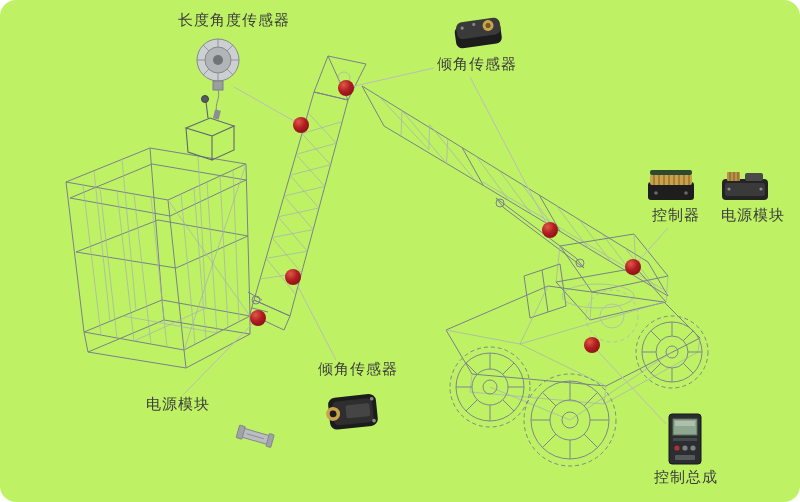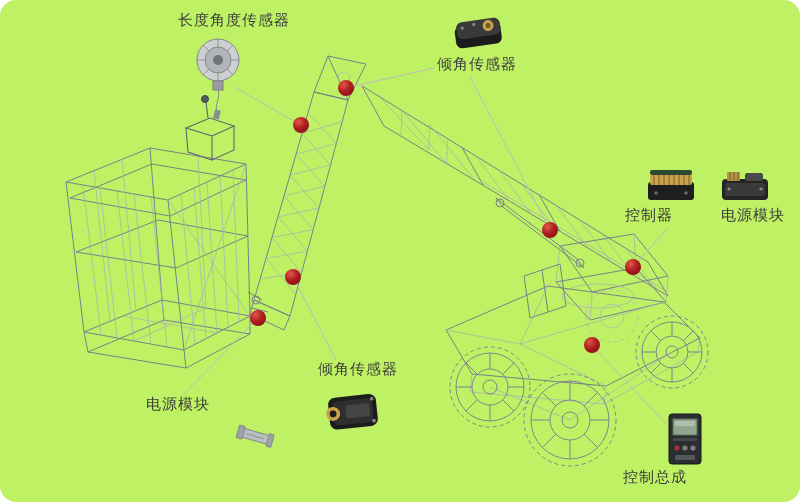"控制器" div.callout-label { left: 625px -> 652px }
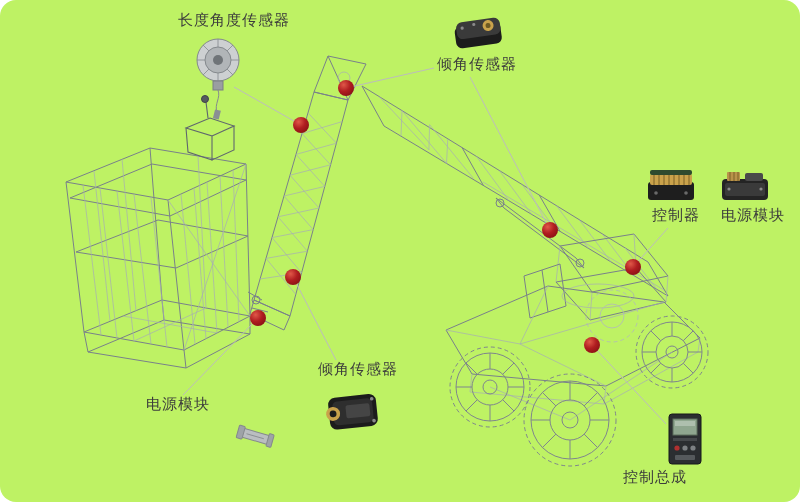"控制总成" div.callout-label { left: 623px -> 654px }
